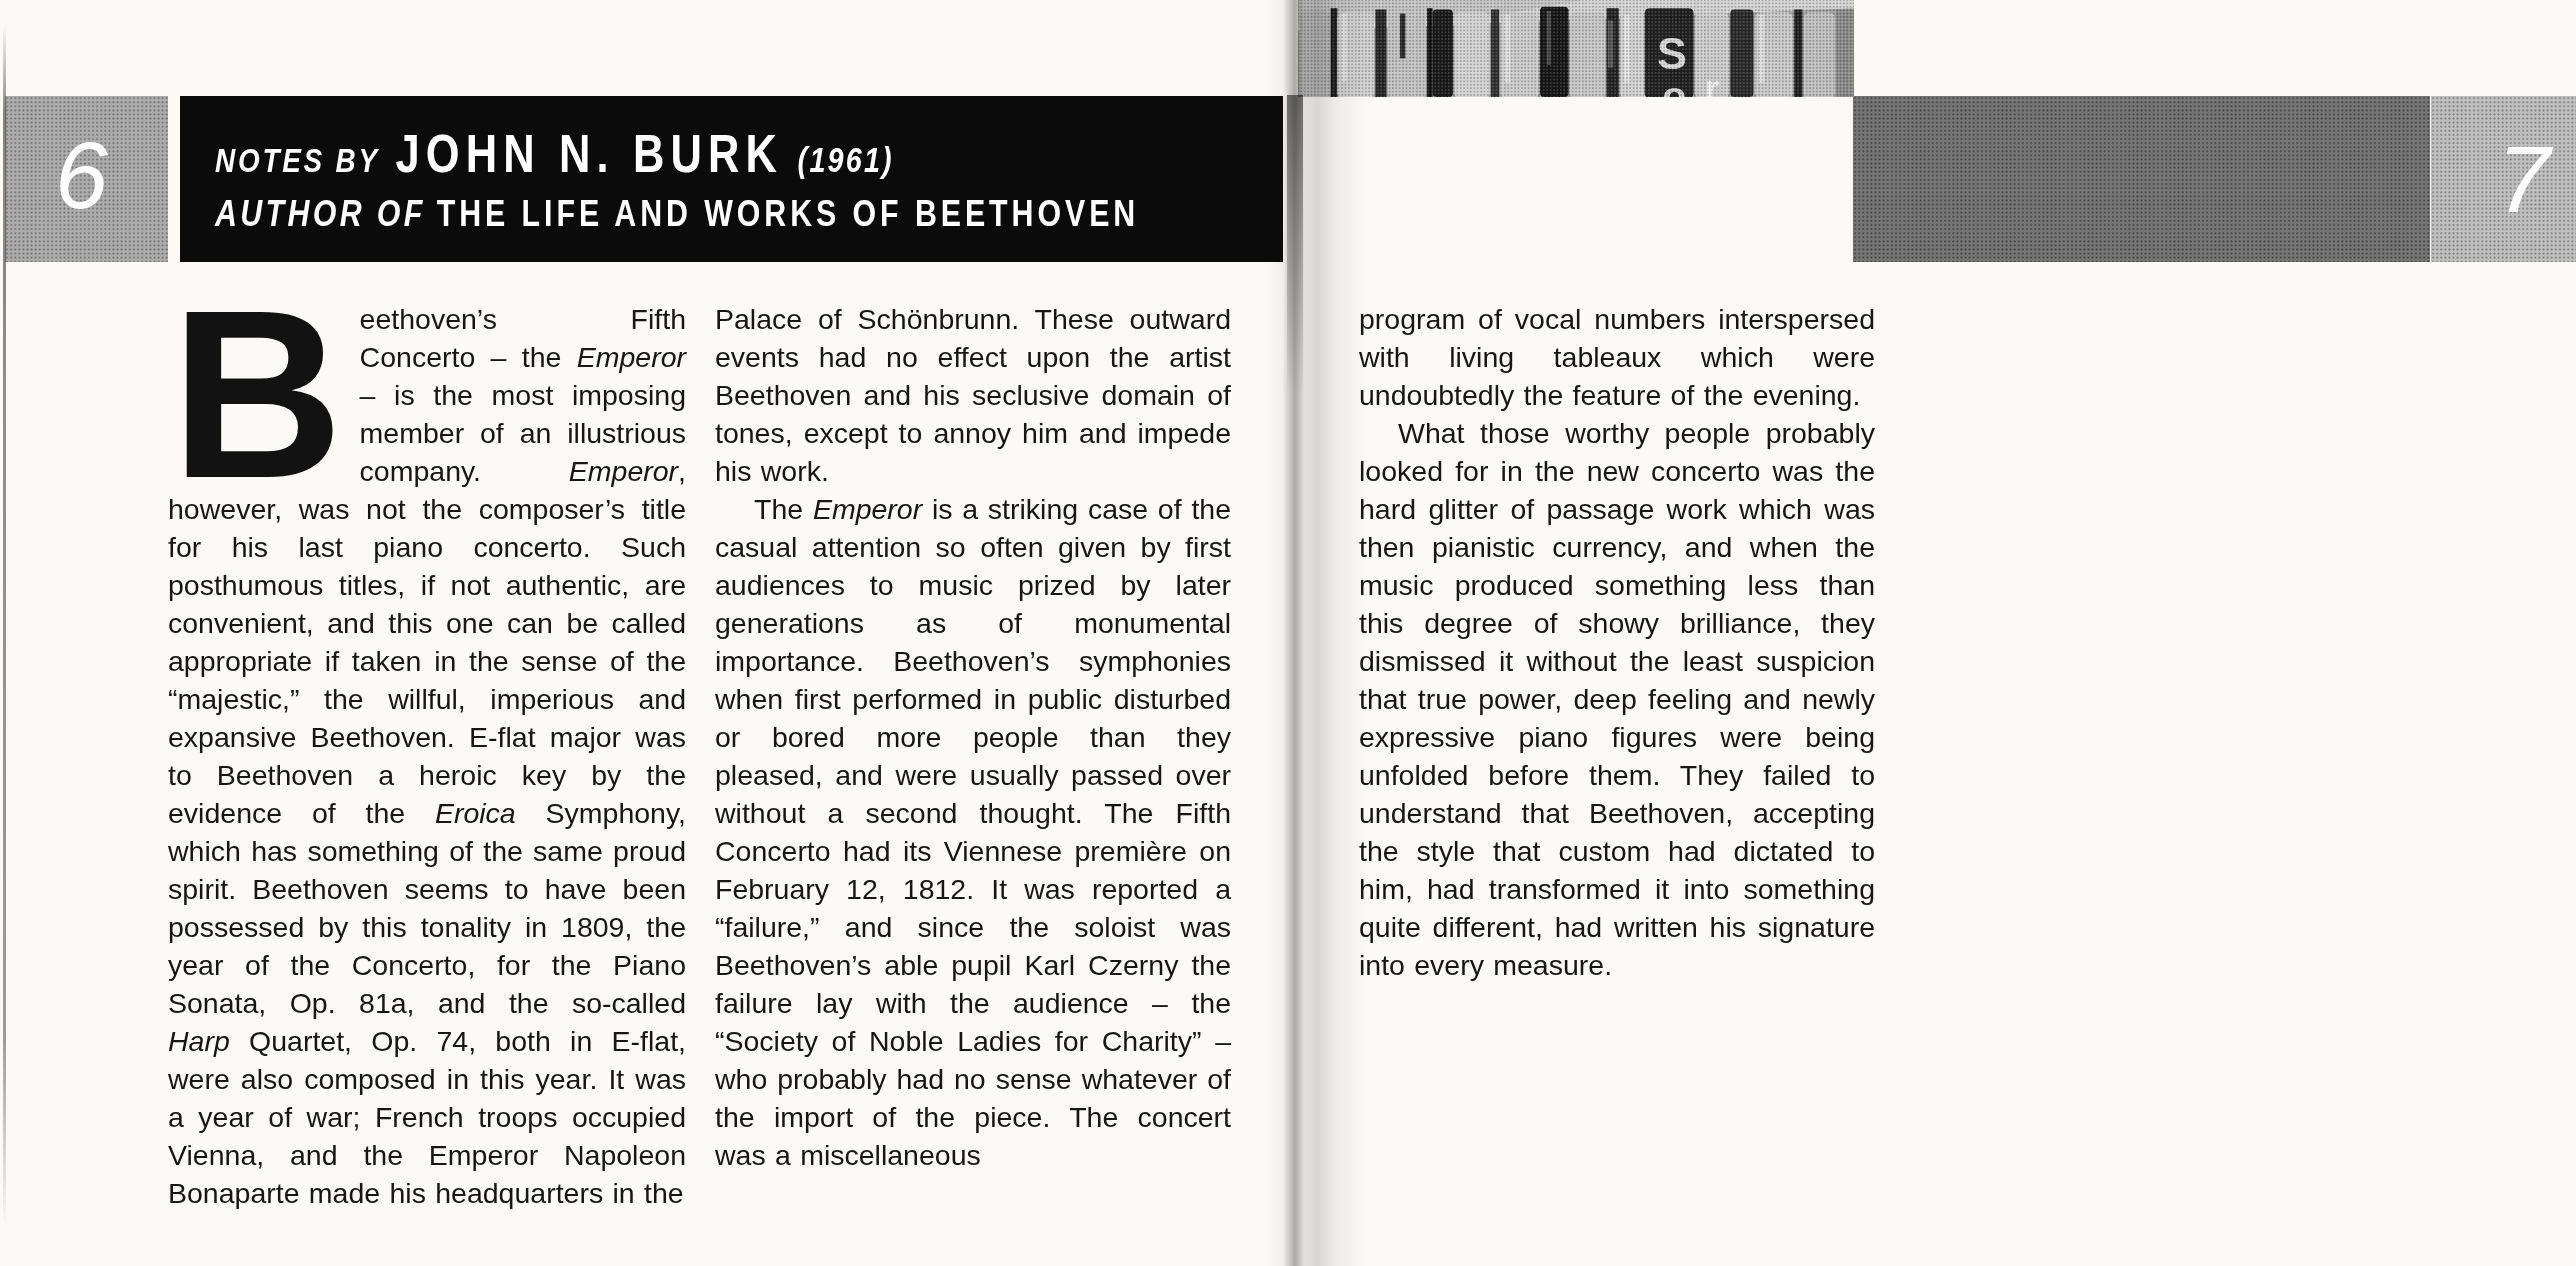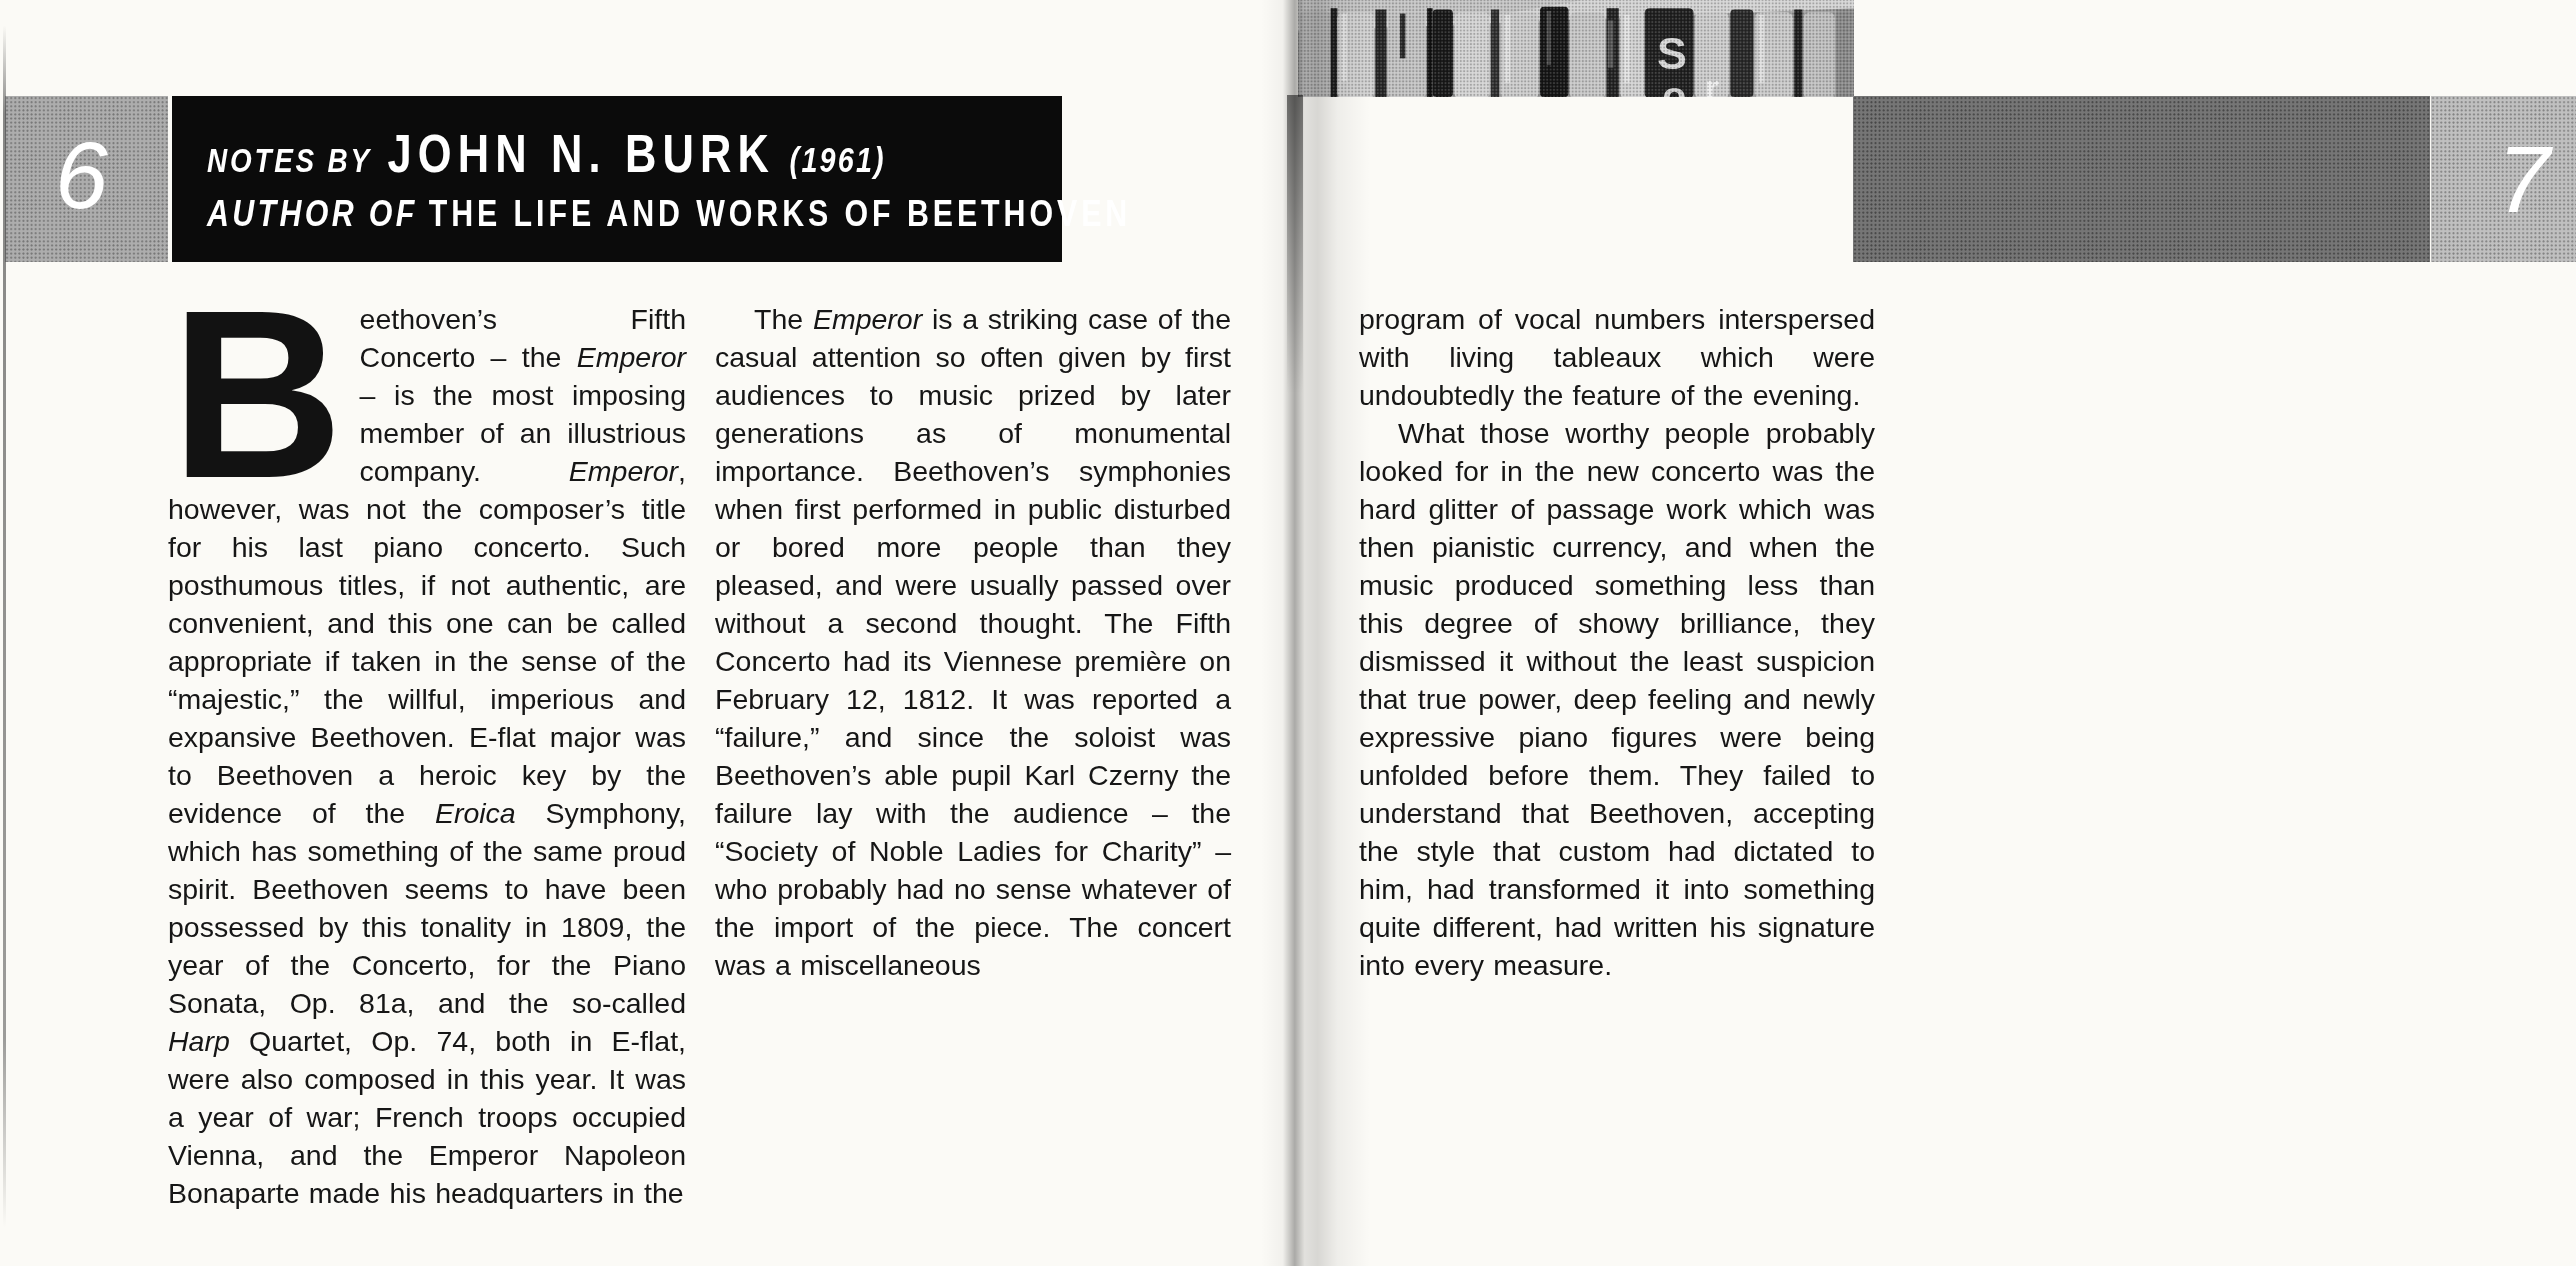"NOTES BY" .header-bar { left: 172px -> 180px; width: 890px -> 1103px }
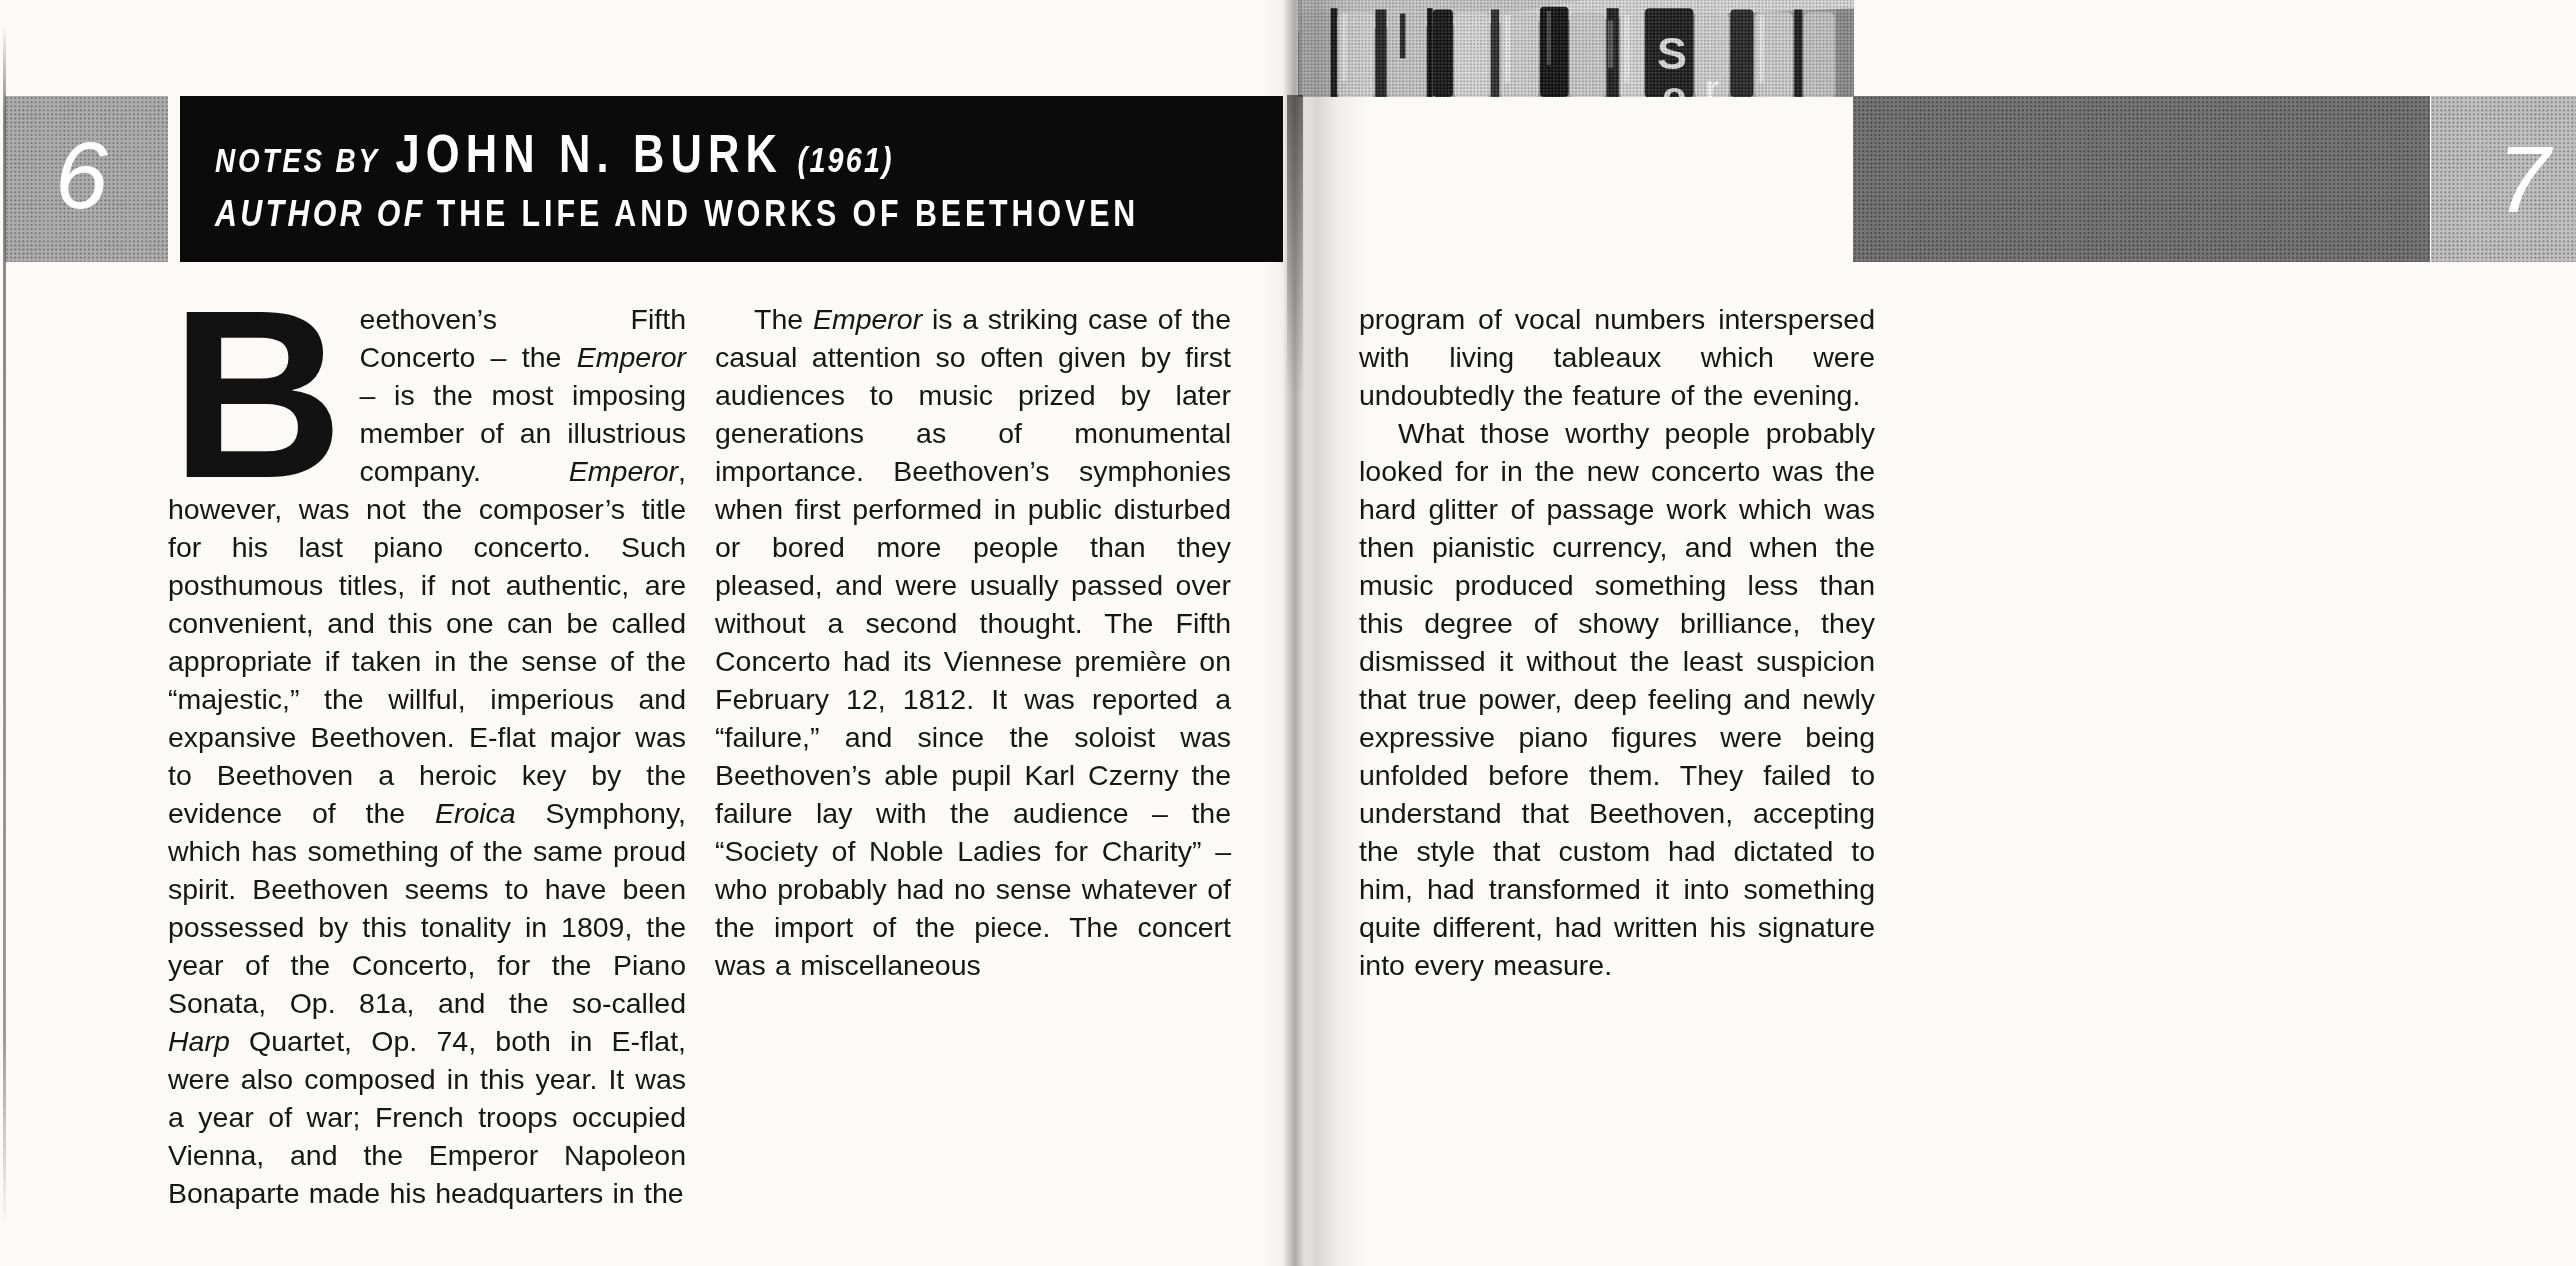"Palace of Schönbrunn. These outward" p.para { html: none -> <p><span>Palace of Schönbrunn. These outward events had no effect upon the artist Beethoven and his seclusive domain of tones, except to annoy him and impede his work.</span></p> }
